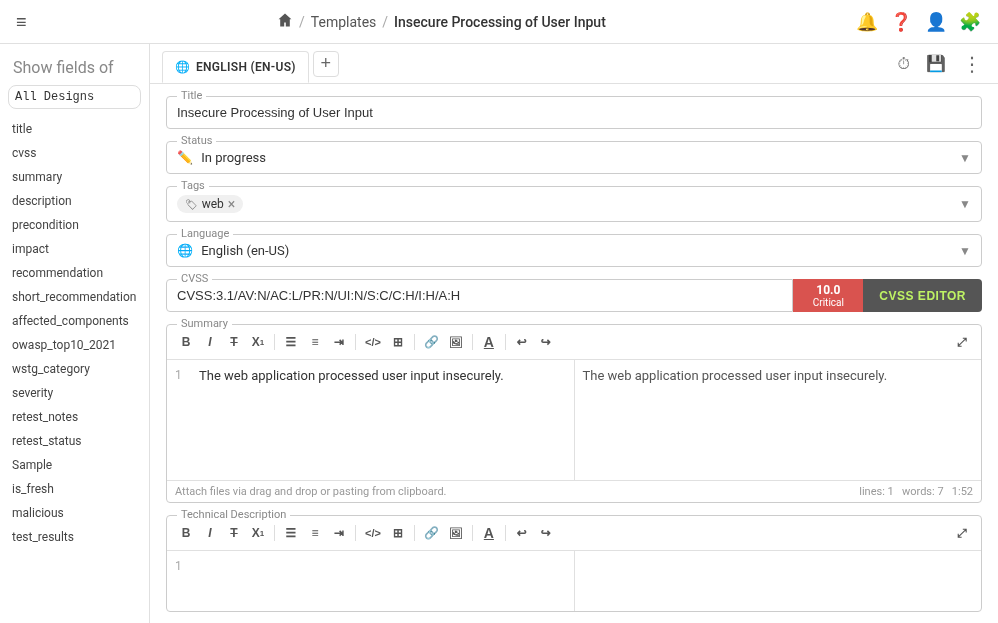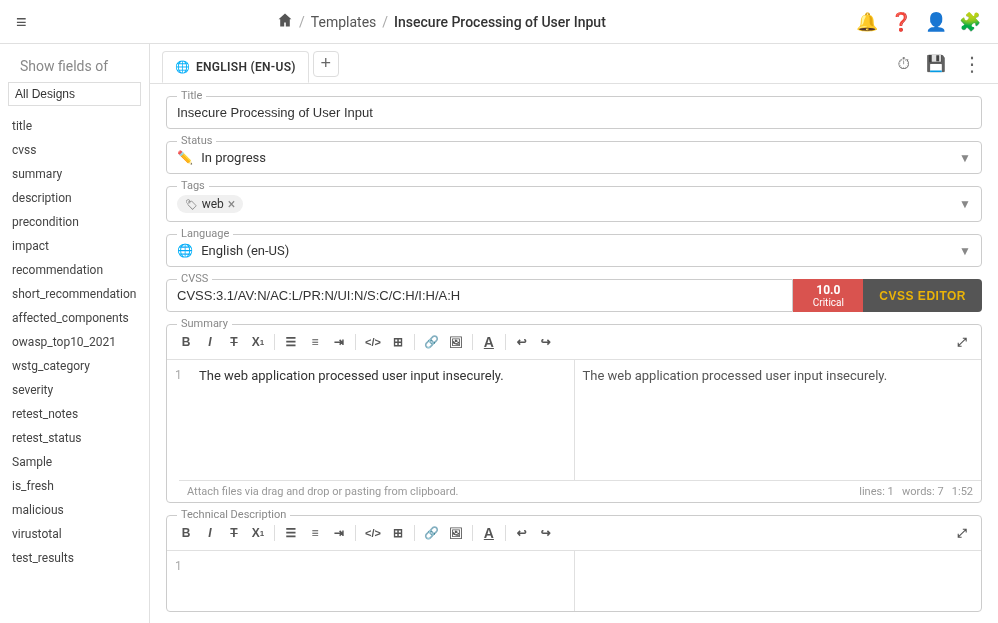"Show fields of" .sidebar-header { font-size: 14px -> 16px; padding: 6px 20px -> 6px 13px }
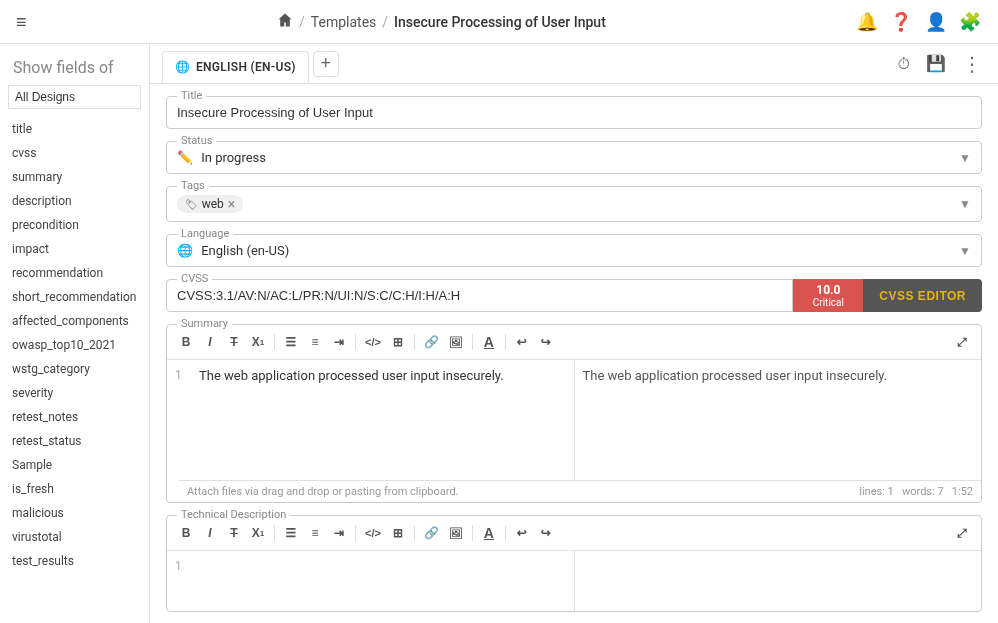"All Designs" .sidebar-select { border-radius: 0 -> 8px; font-family: none -> Liberation Mono, monospace }
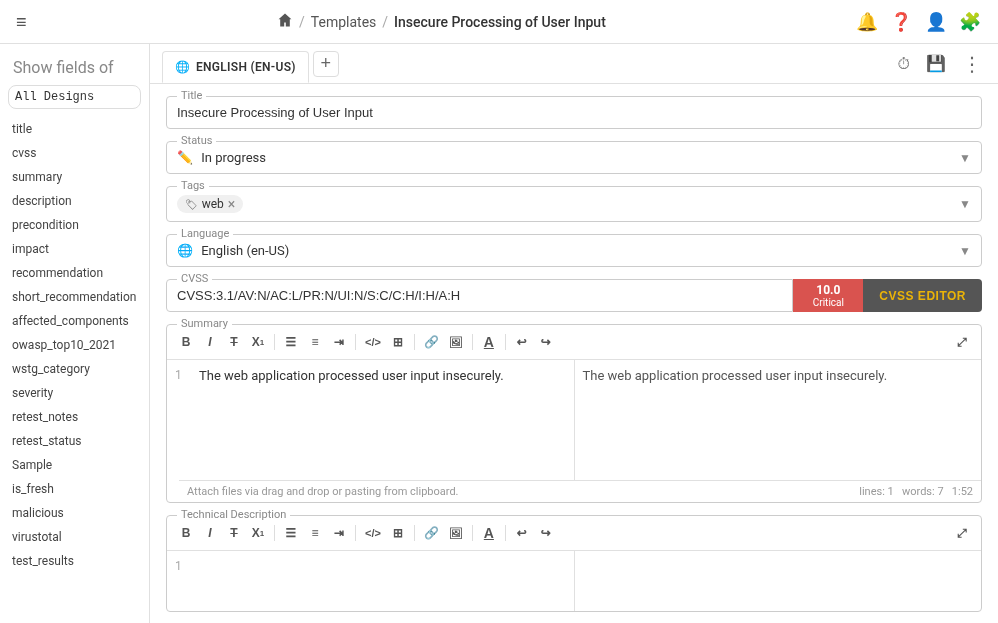"CVSS EDITOR" .cvss-editor-btn { color: #eab308 -> #bef264 }
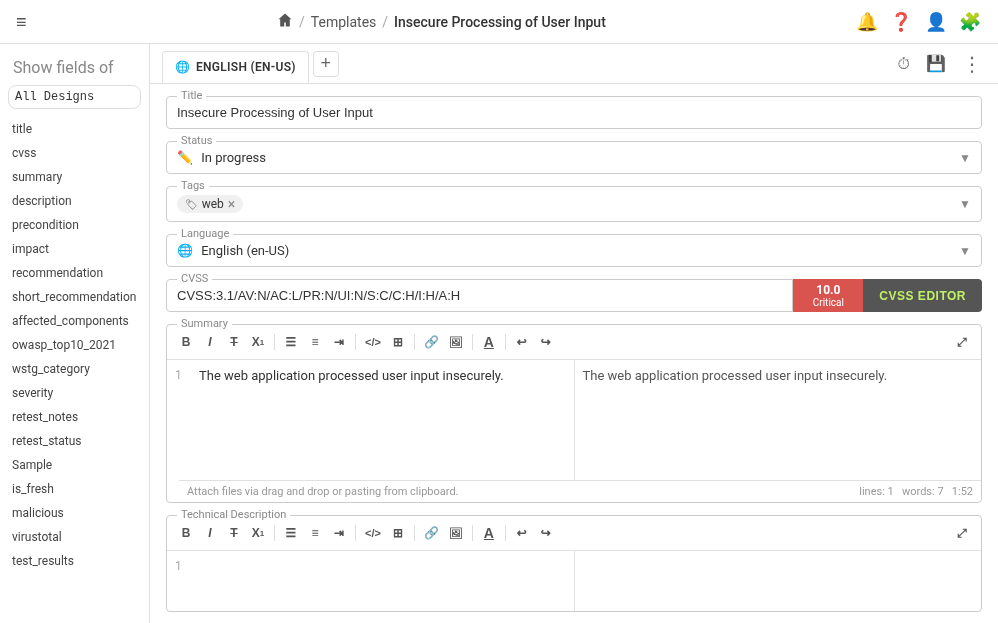"Attach files via drag and" .editor-footer { margin-left: 12px -> none }
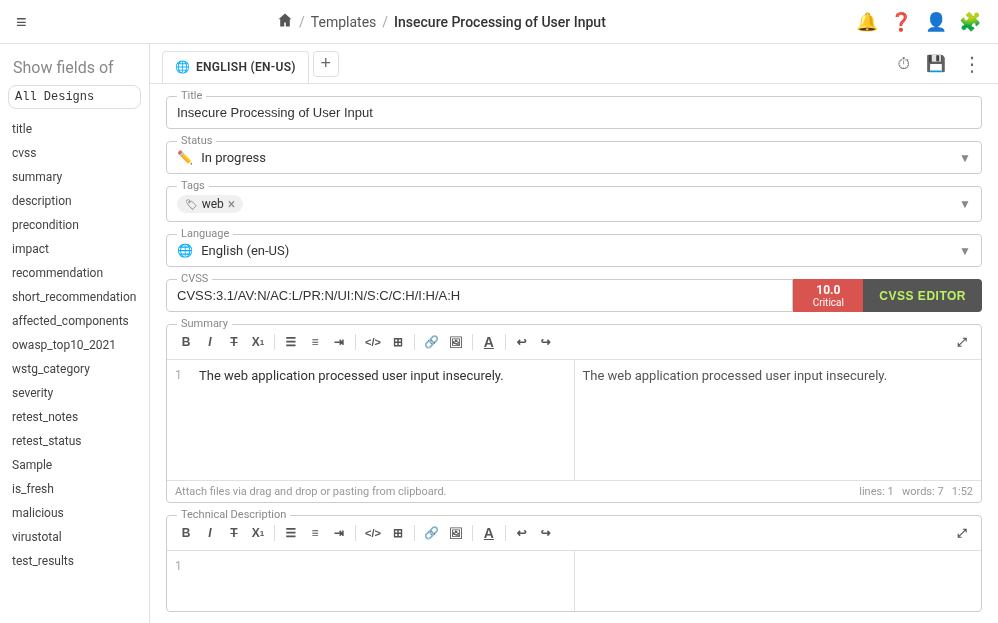"virustotal" div.sidebar-item { html: <div>virustotal</div> -> none }
